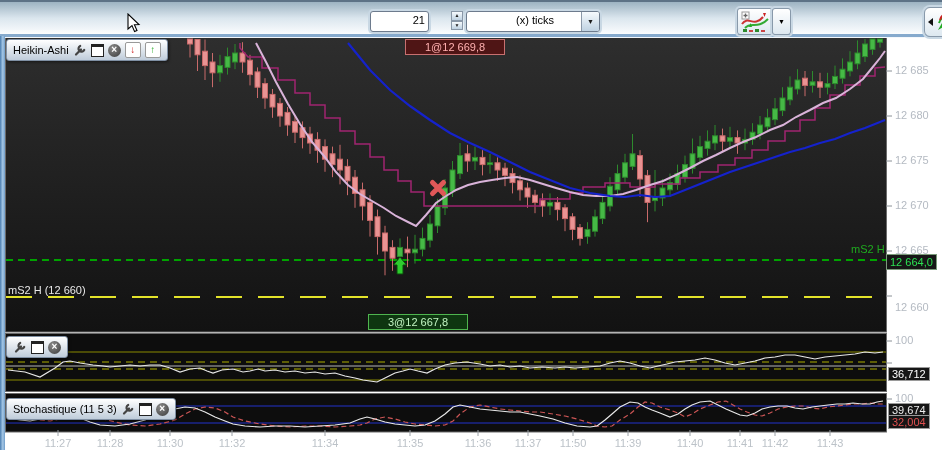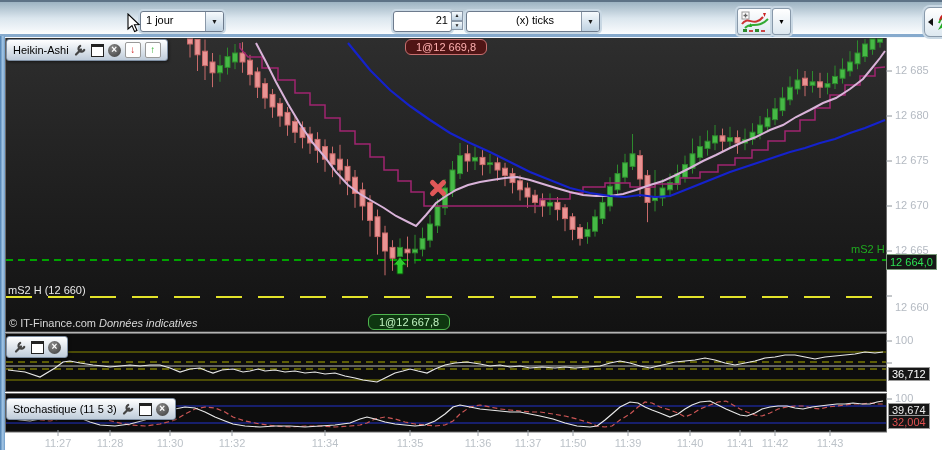"1 jour" div.combo { html: <div> <span>1 jour</span> <span>▼</span> </div> -> none }
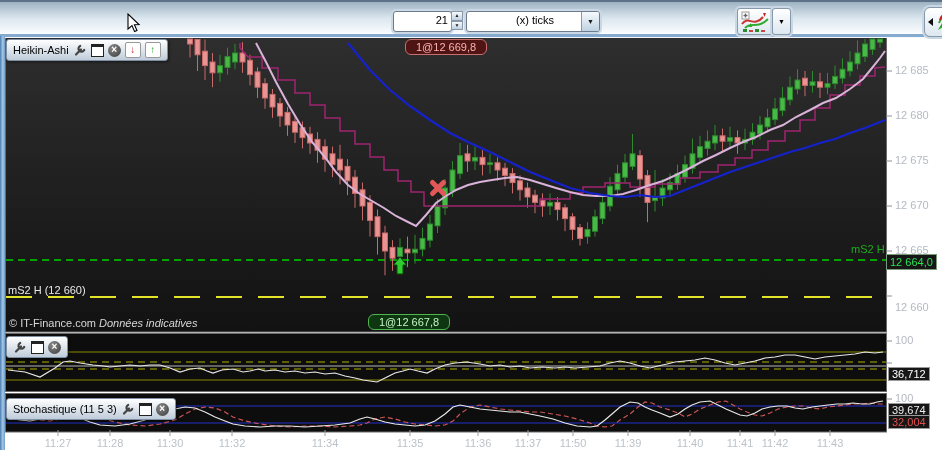"21" div.combo { left: 393px -> 370px }
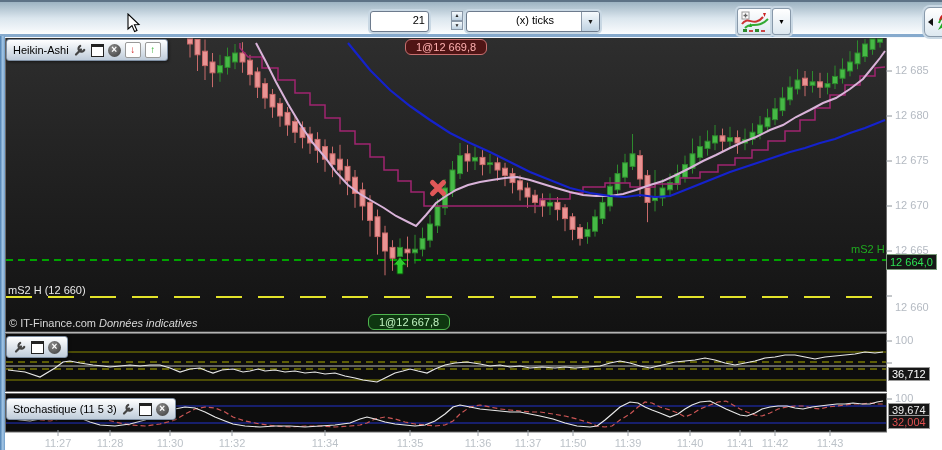"1@12 669,8" .tag { border-radius: 6px -> 0; padding: 0 10px -> 0 19px }
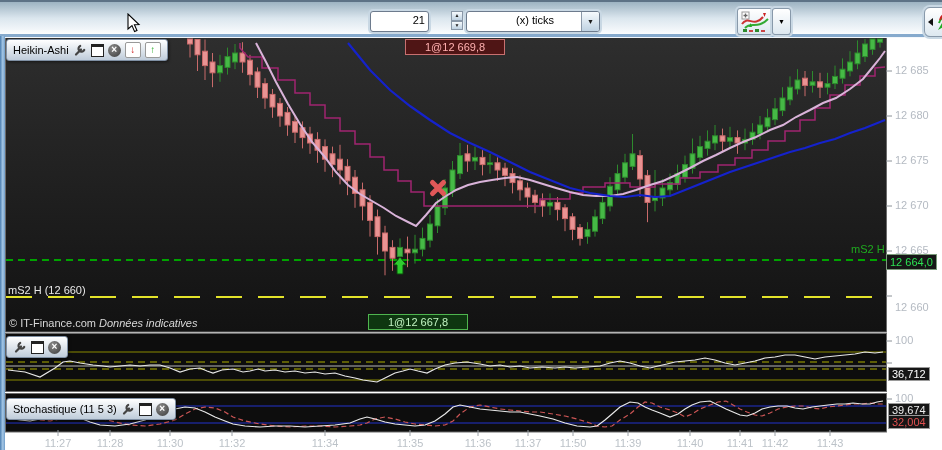"© IT-Finance.com Données indicatives" span.overlay-text { html: <span> <span>© IT-Finance.com</span> <i>Données indicatives</i> </span> -> none }
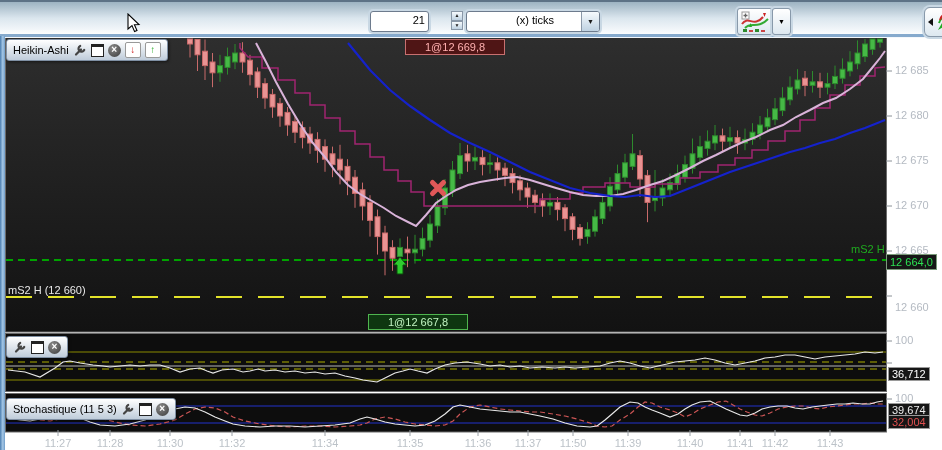"1@12 667,8" span.tag { text: 1@12 667,8 -> 3@12 667,8 }
